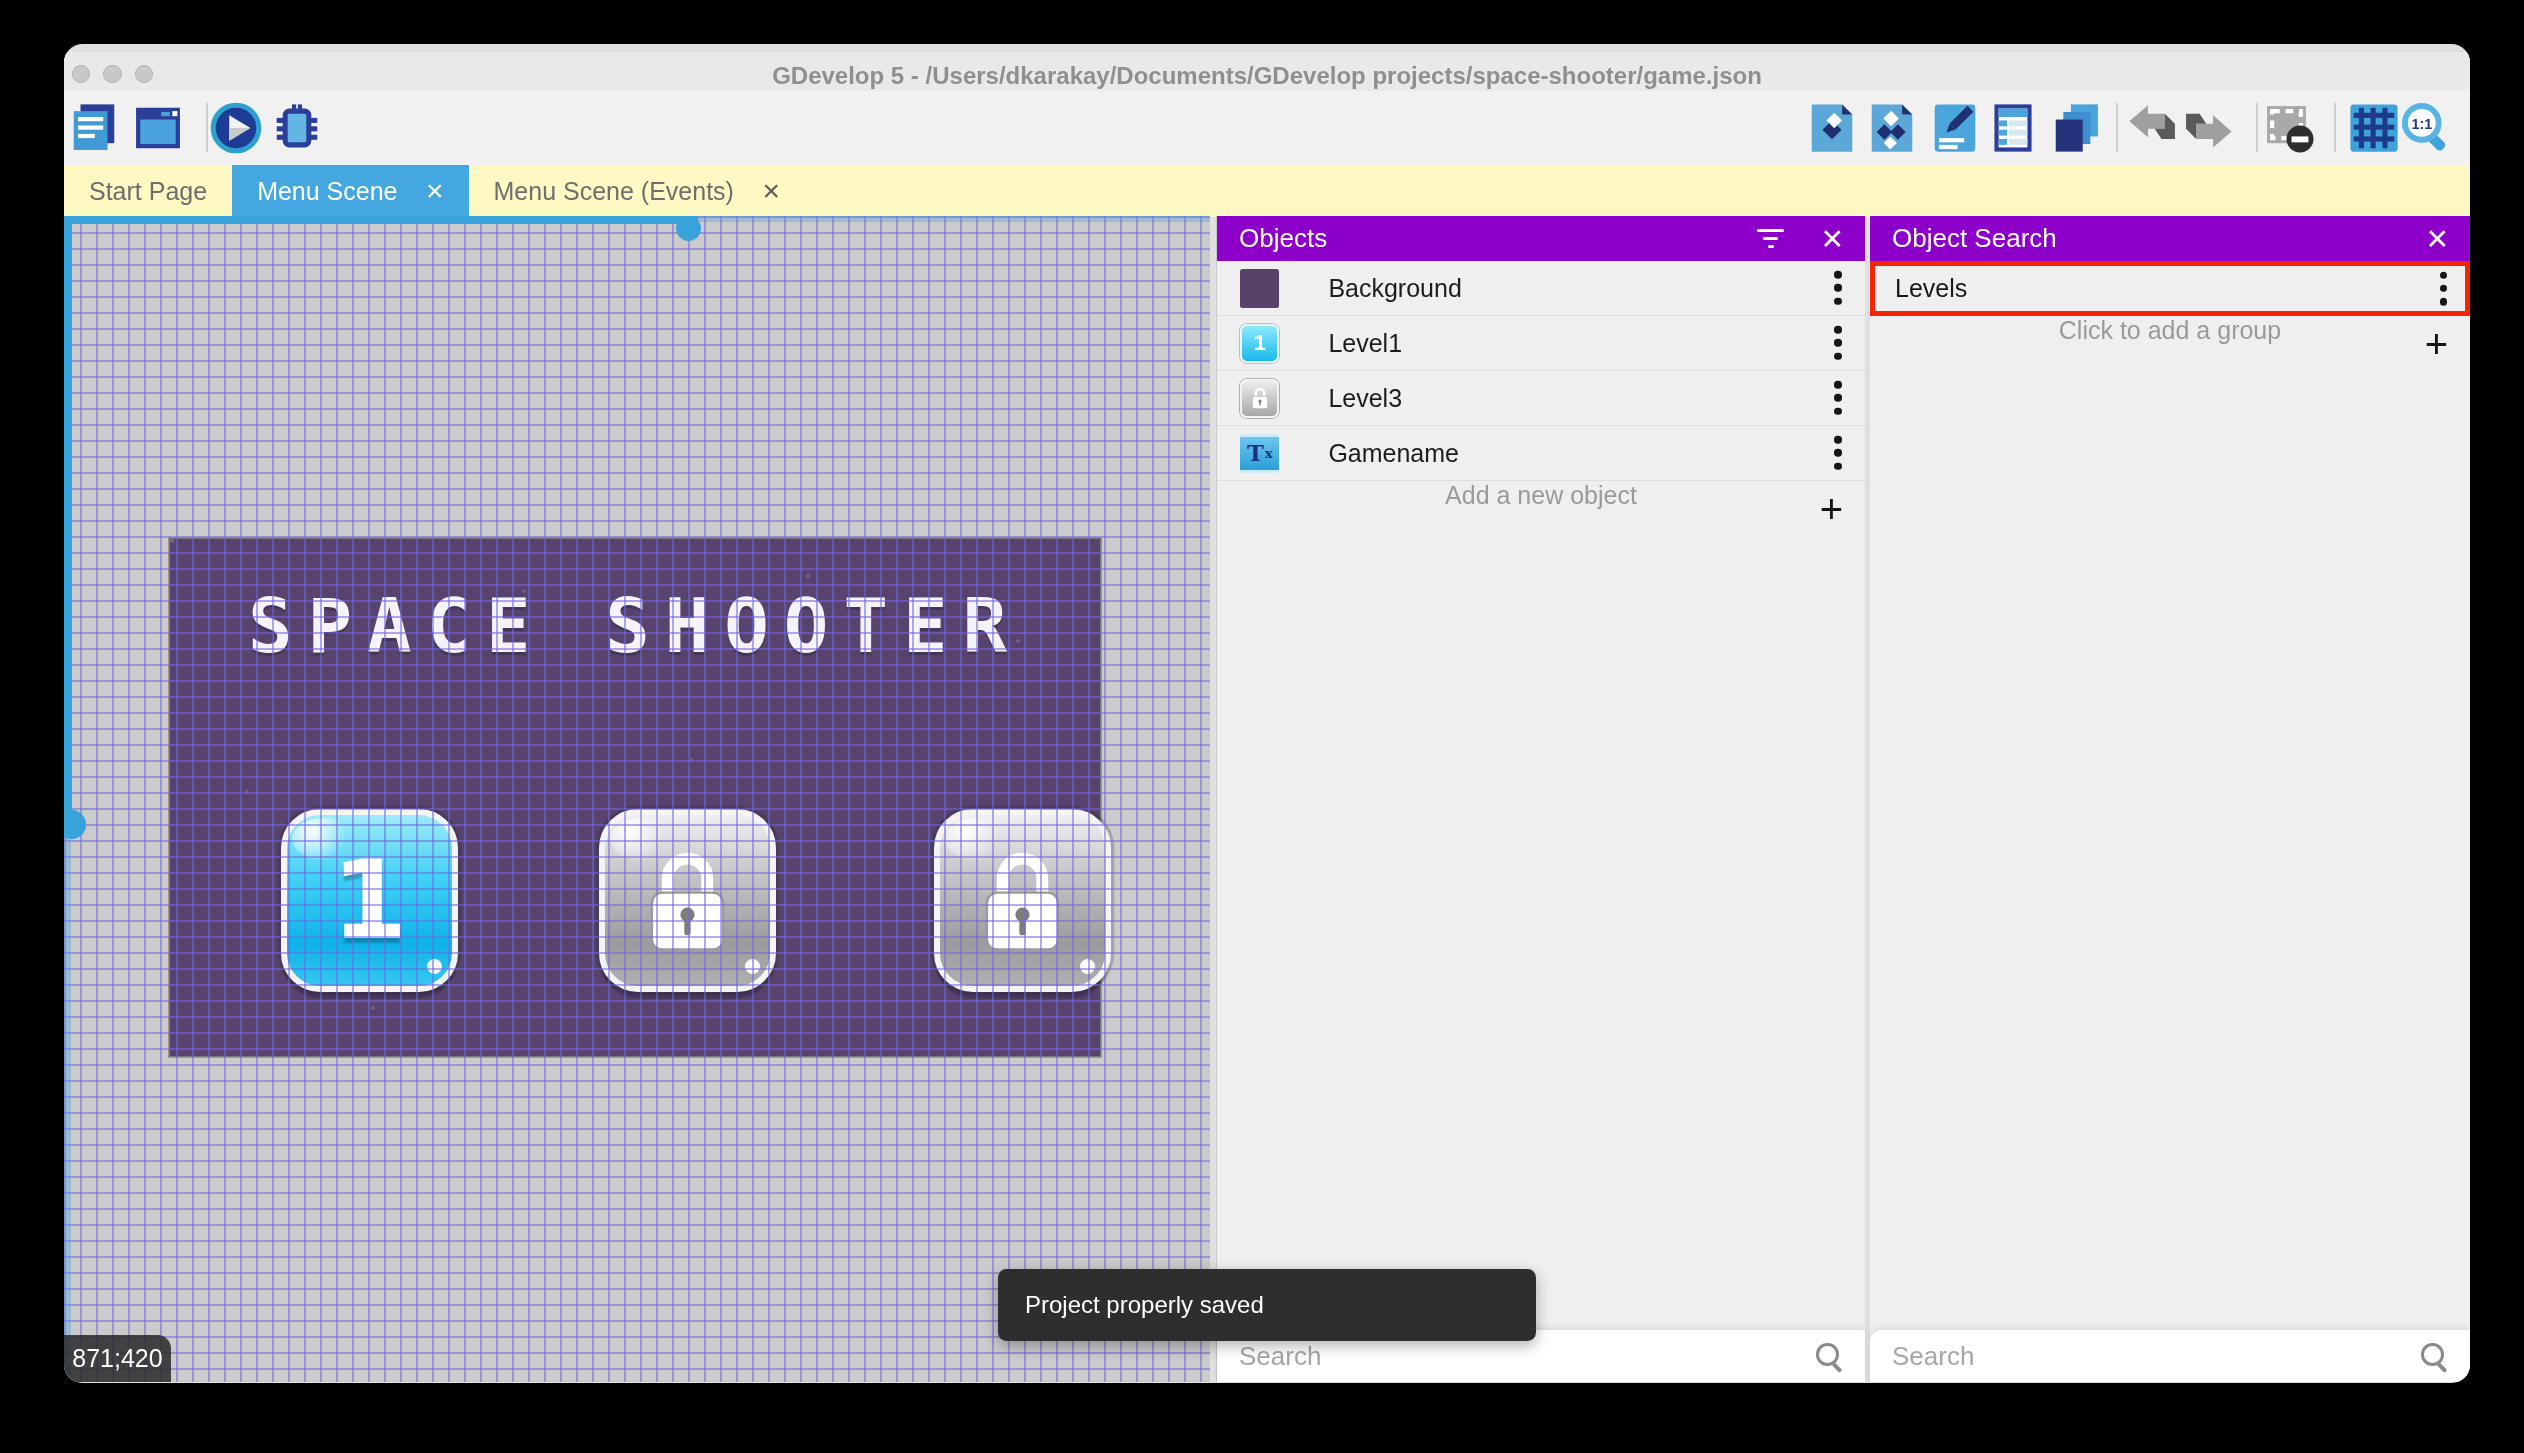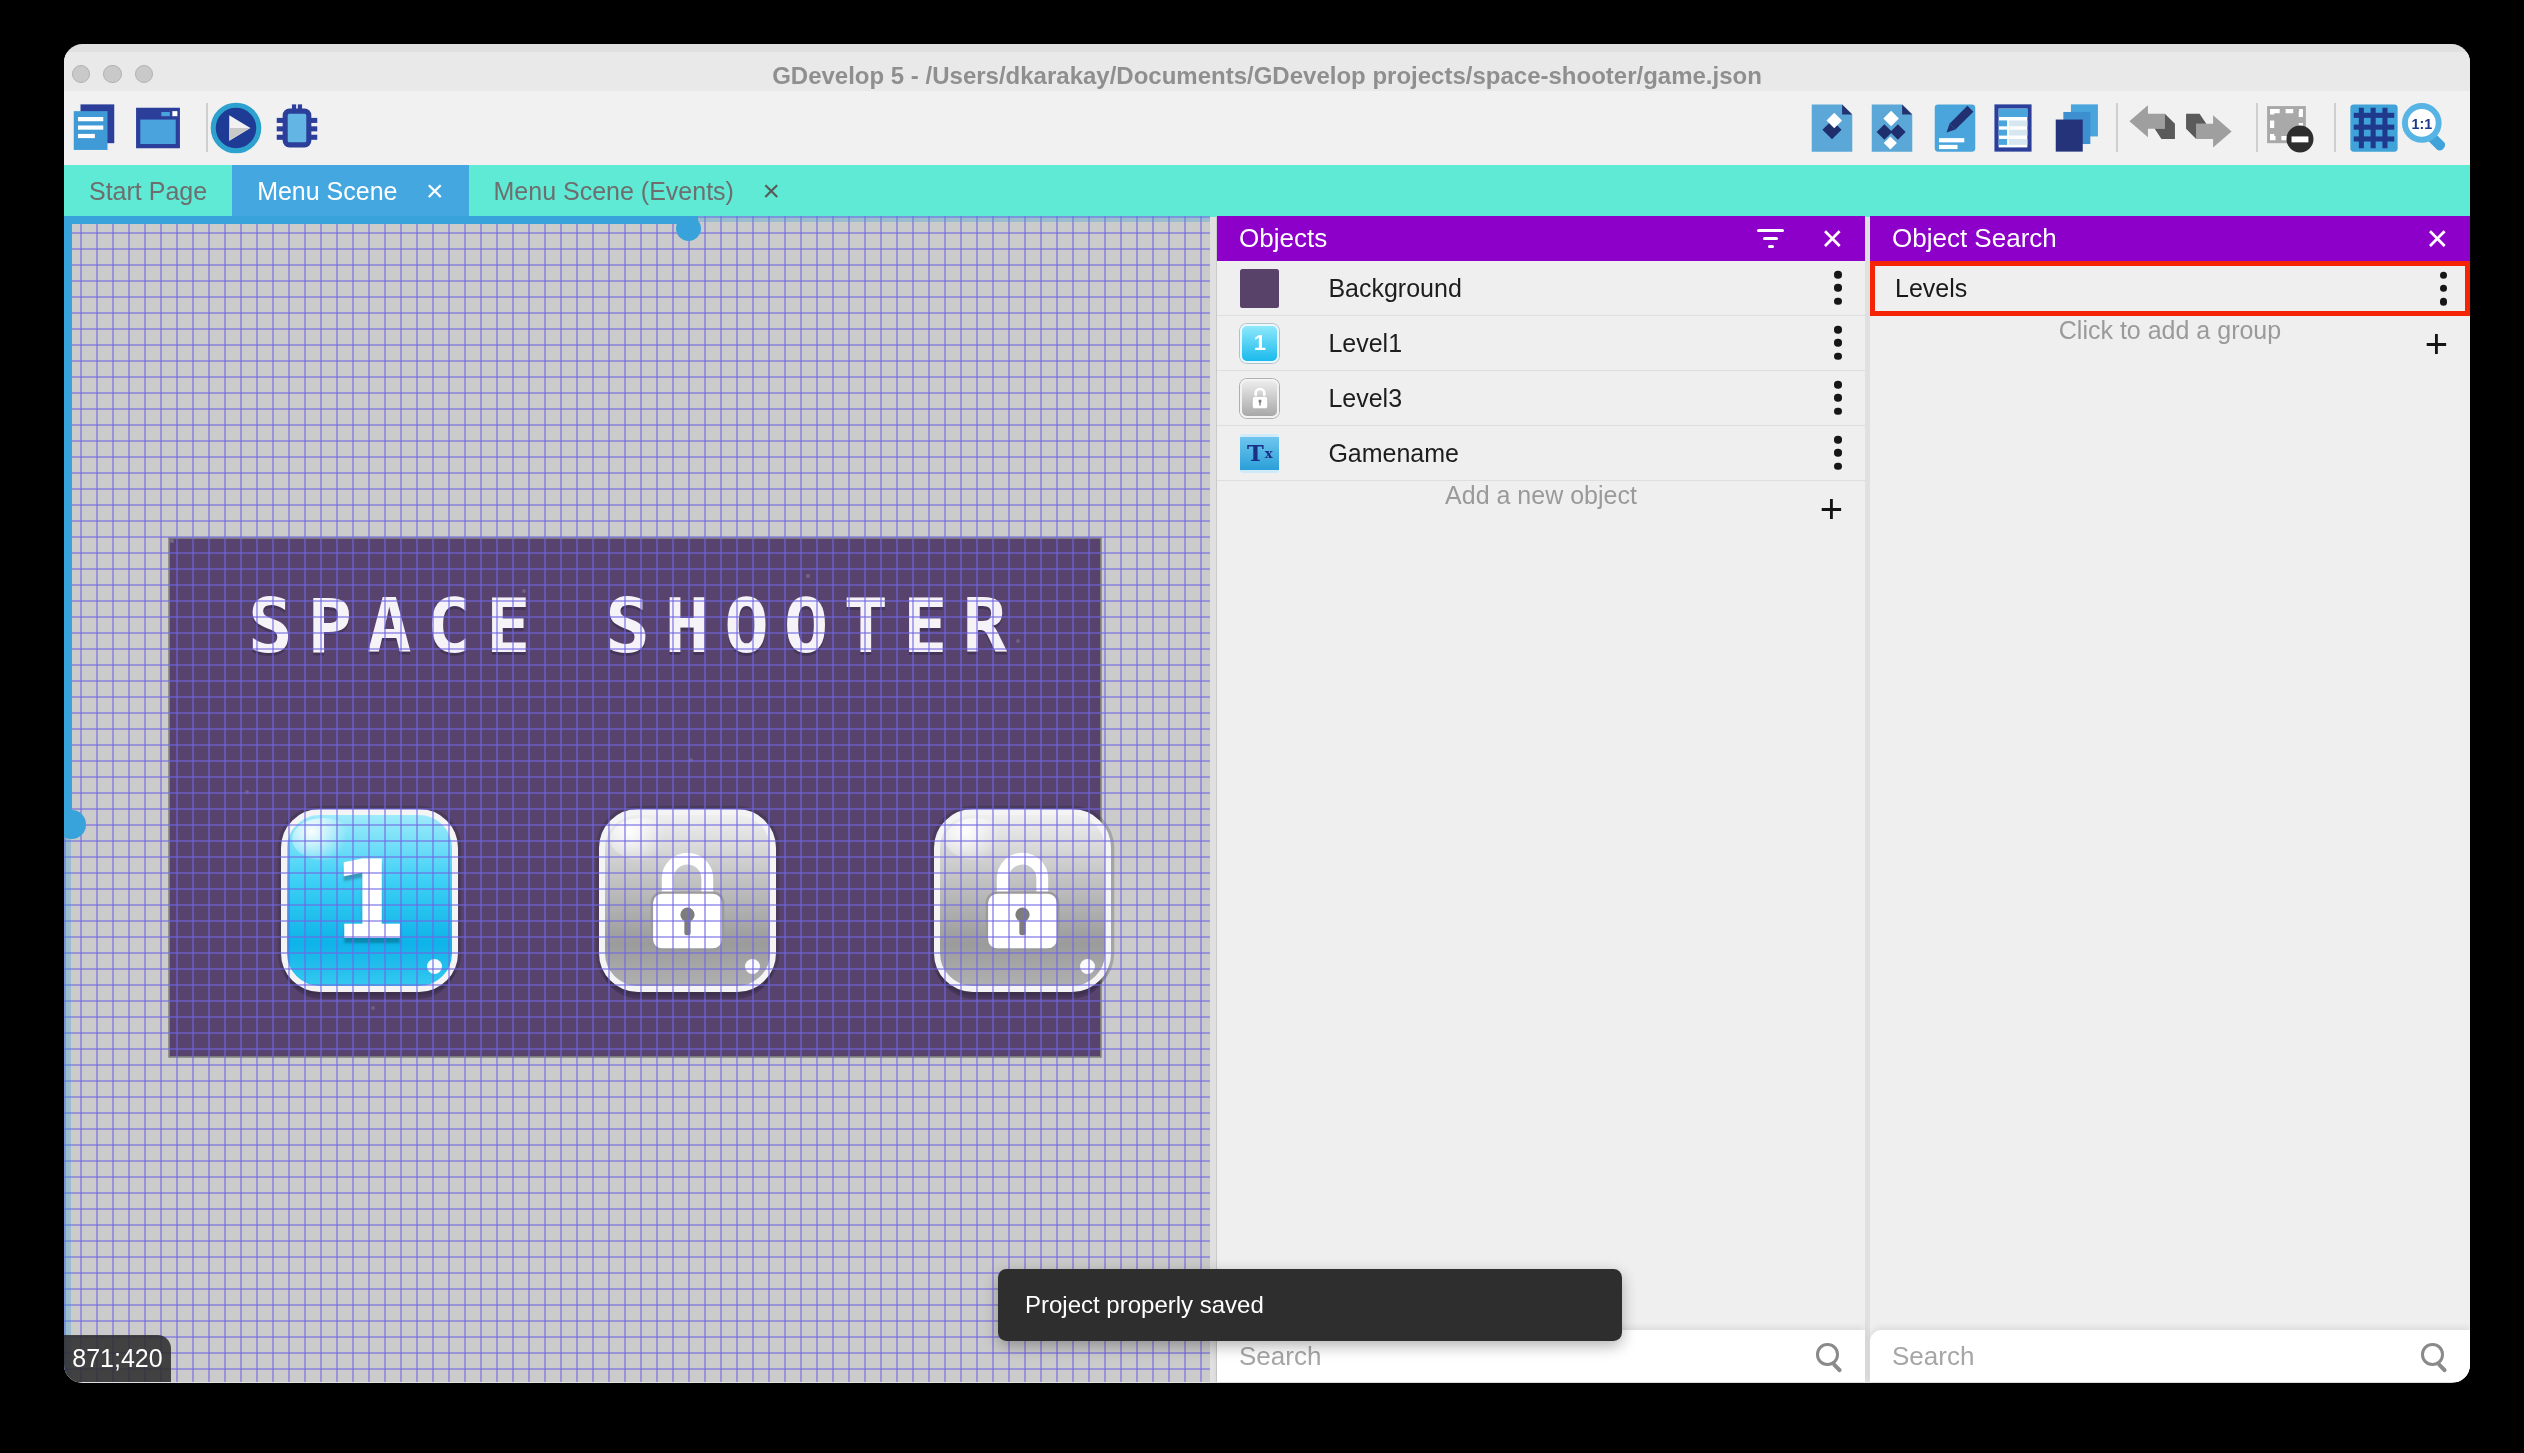"Start Page" .tabbar { background: #5eead4 -> #fef9c3 }
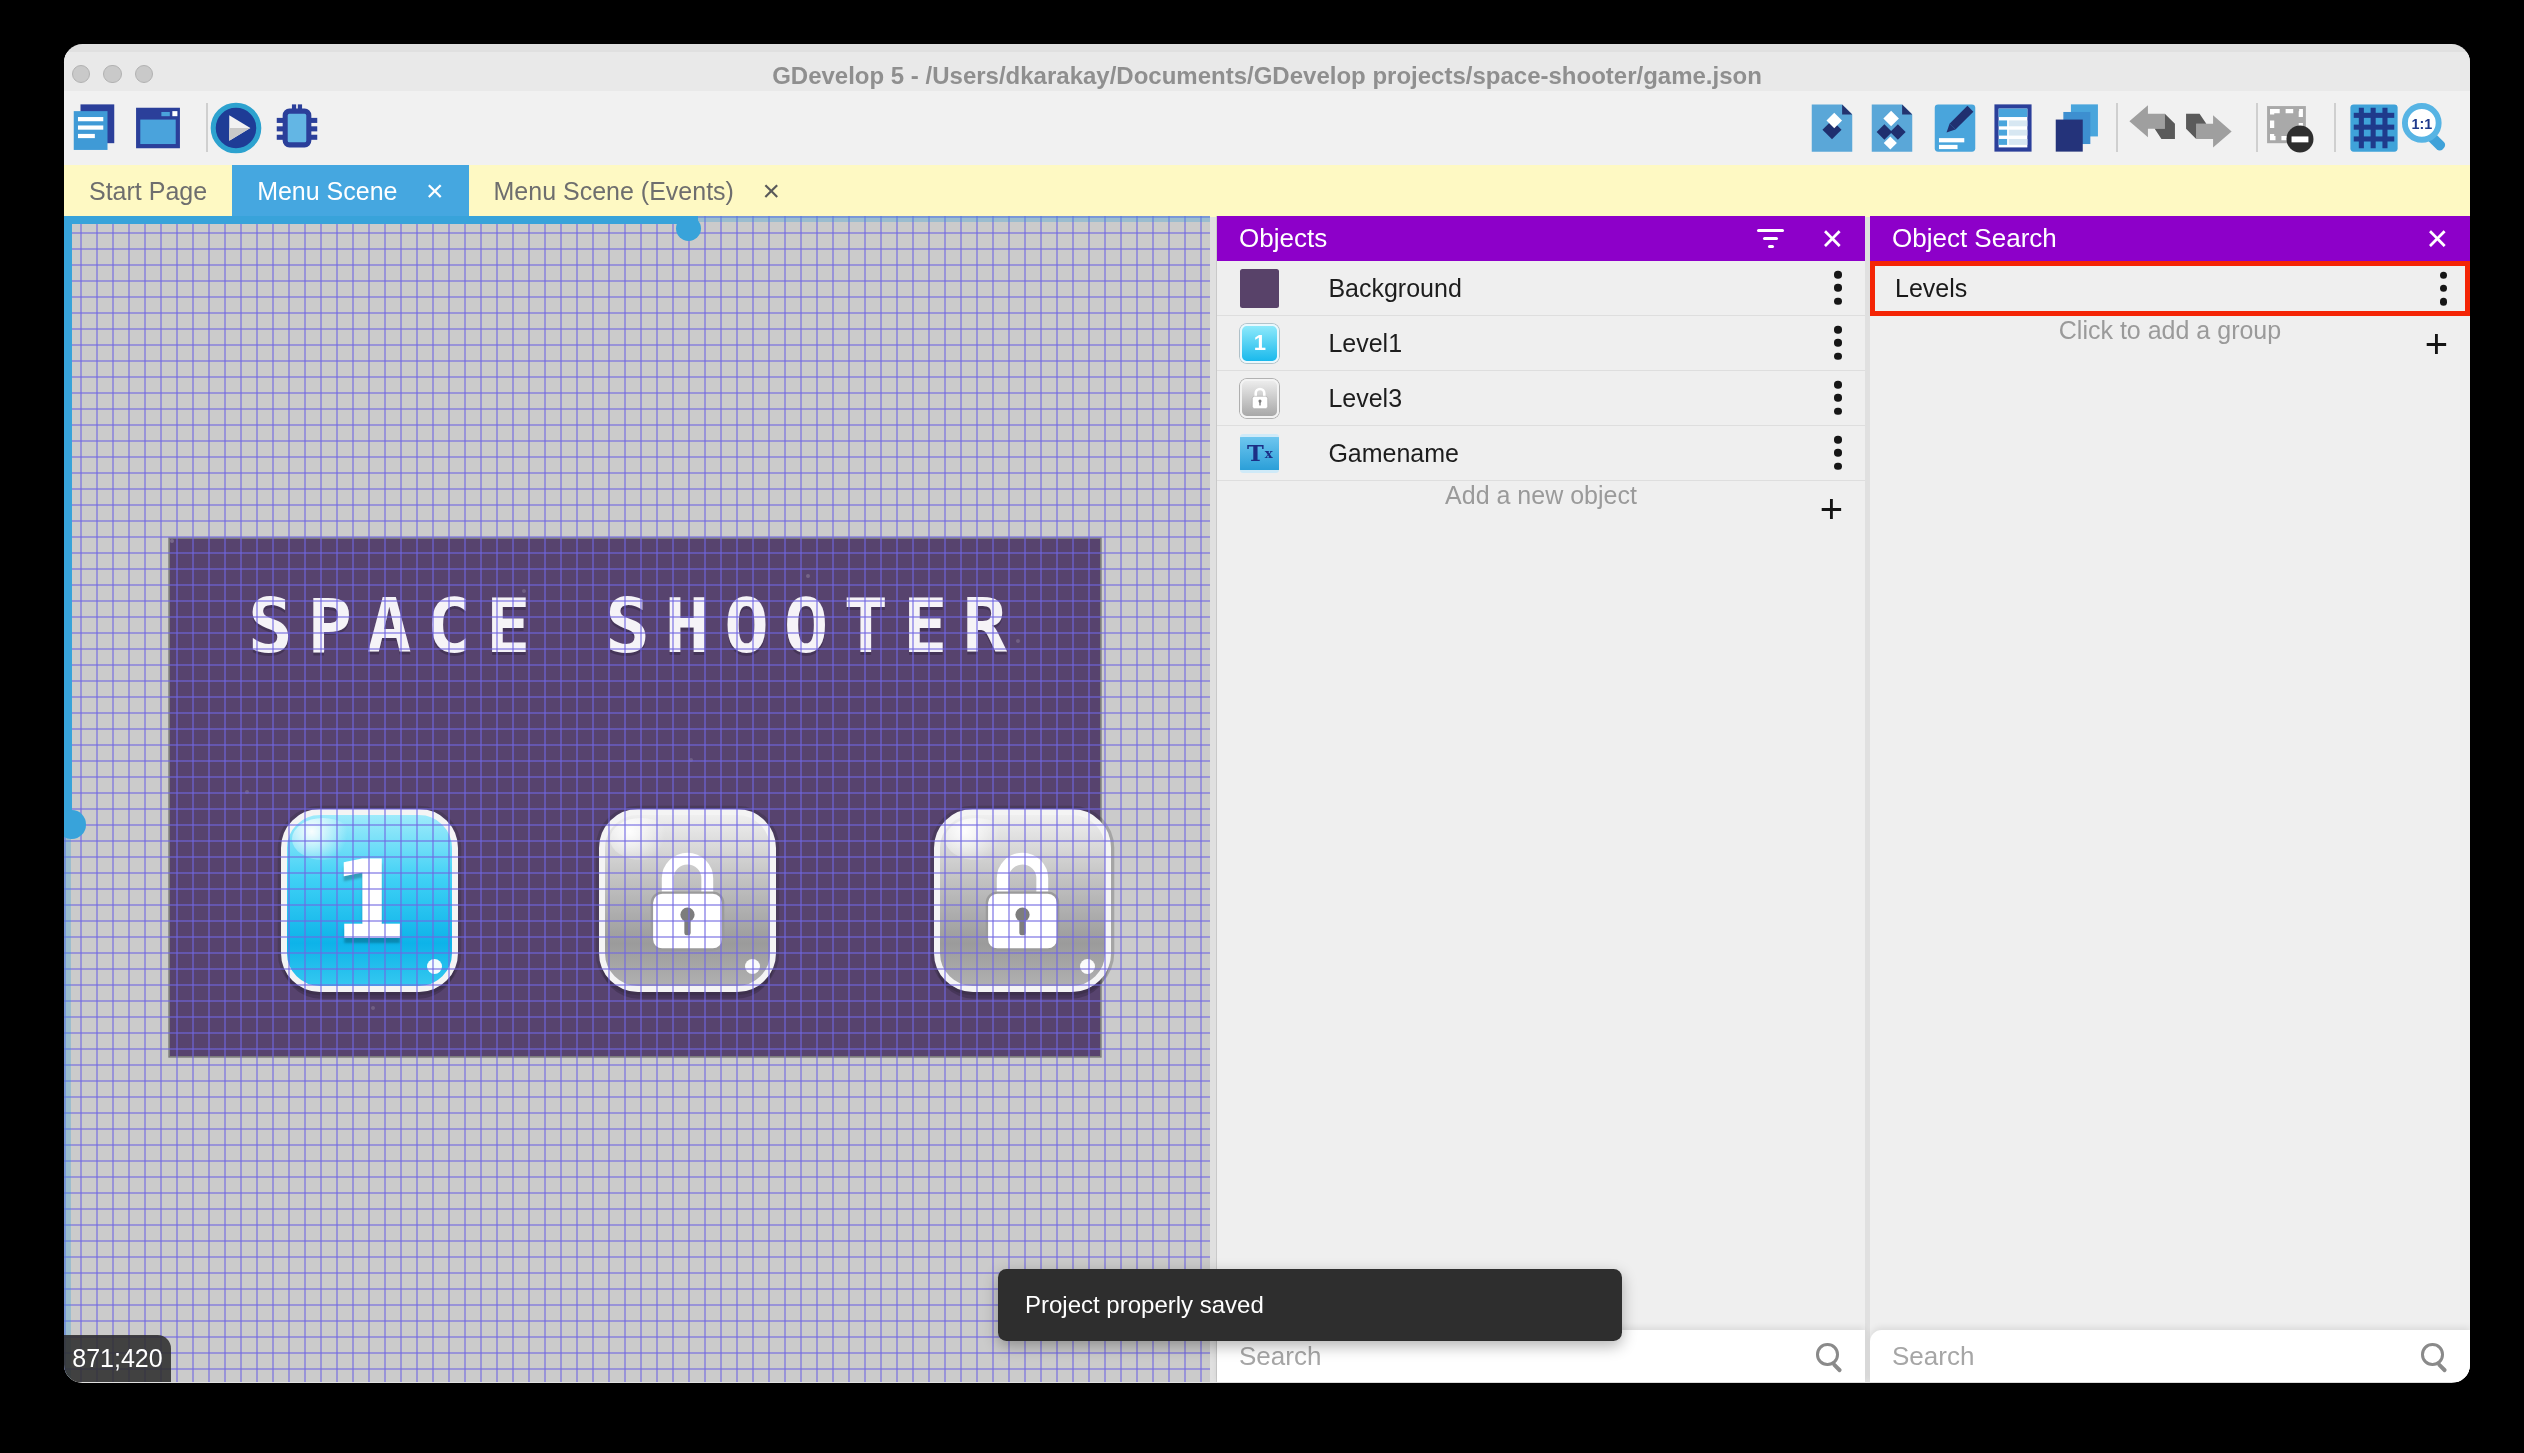"Project properly saved" .toast { width: 624px -> 538px }
